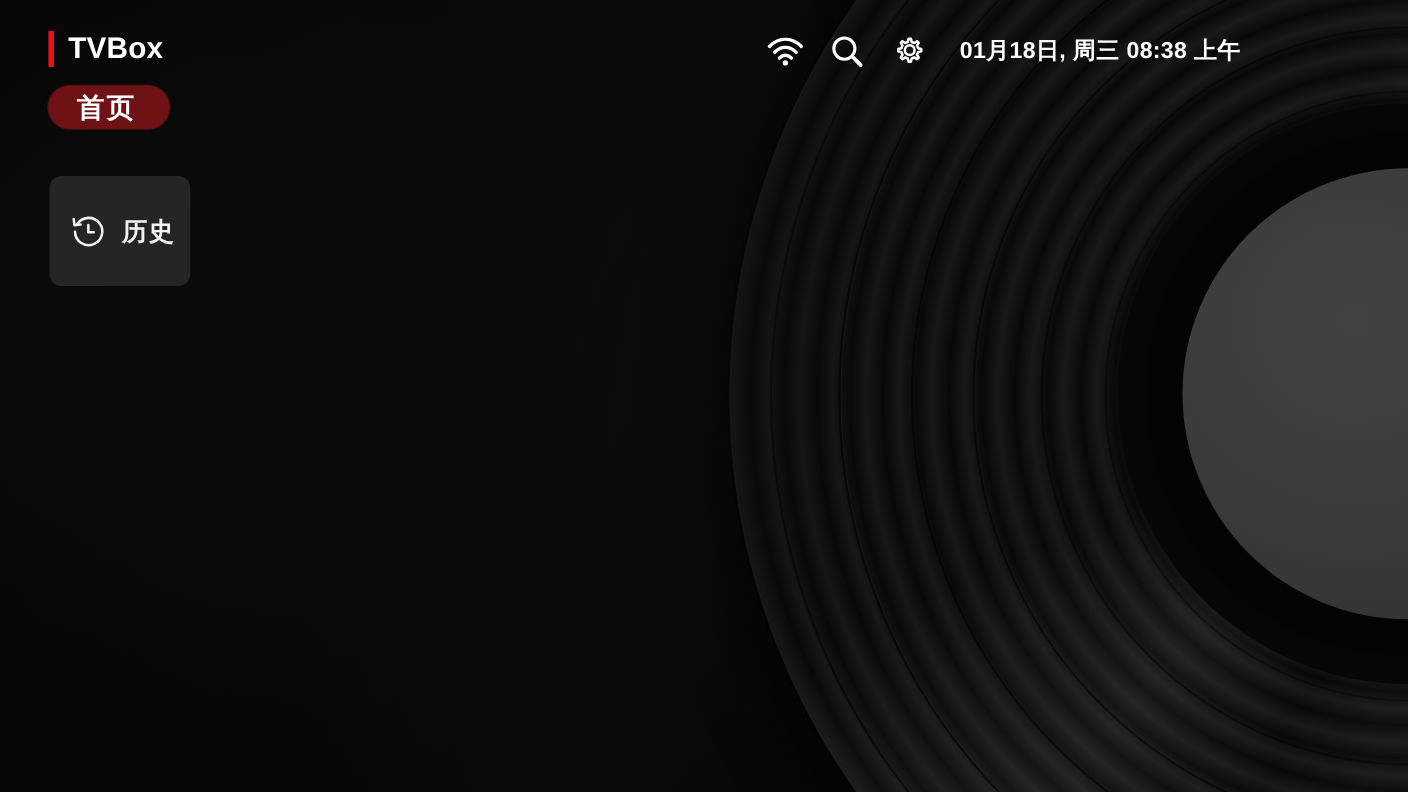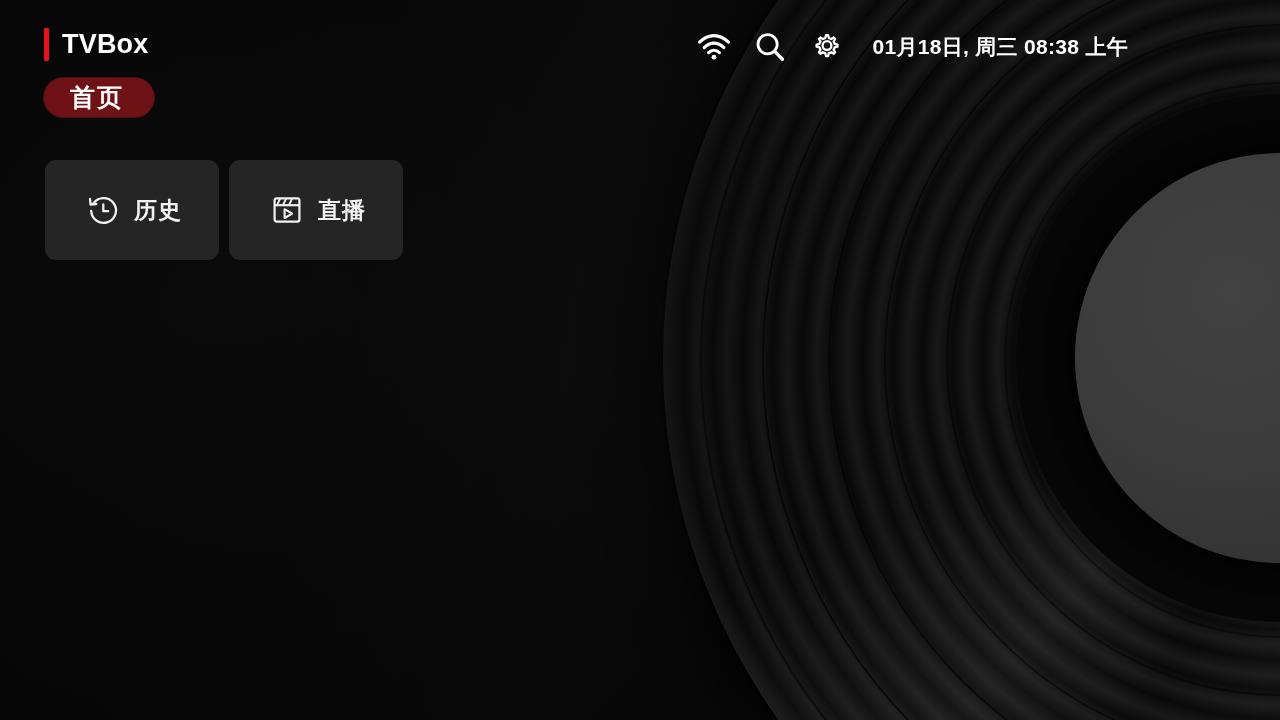"历史" .card { width: 174px -> 128px }
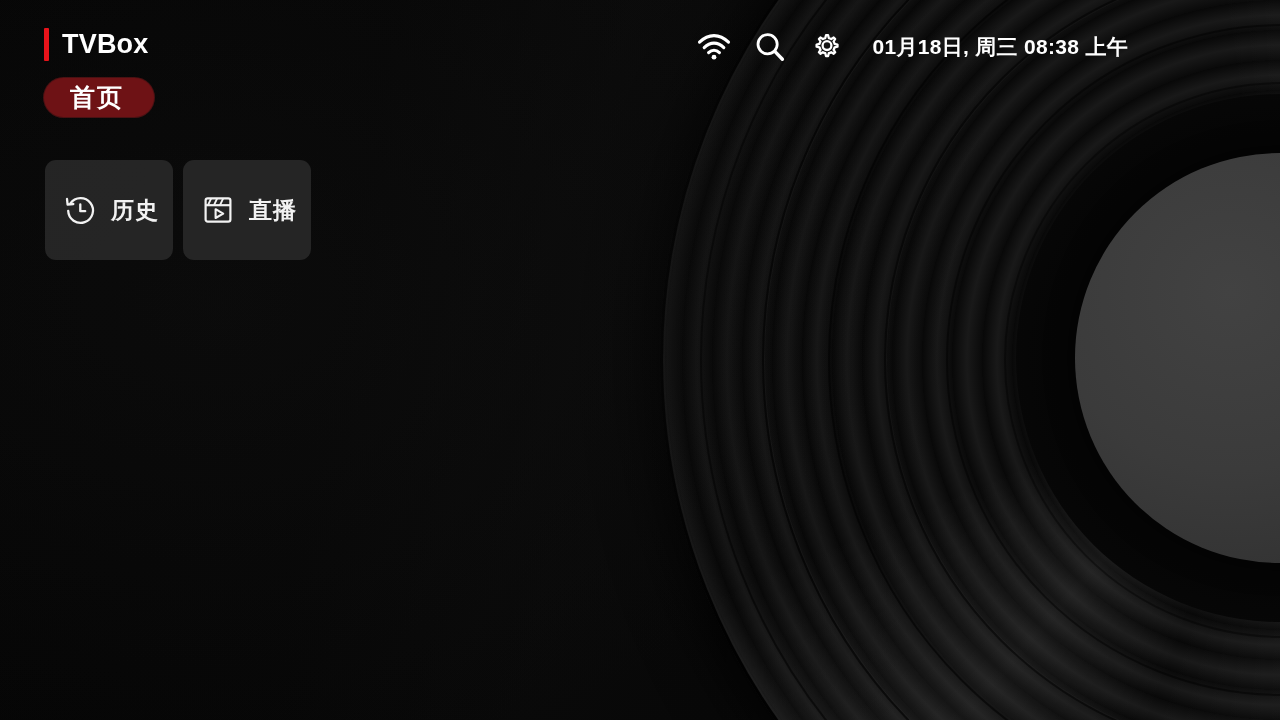"直播" div.card { html: <div> <span> <svg> <rect></rect> <path></path> <path></path> <path></path> </svg> </span> <span>直播</span> </div> -> none }
